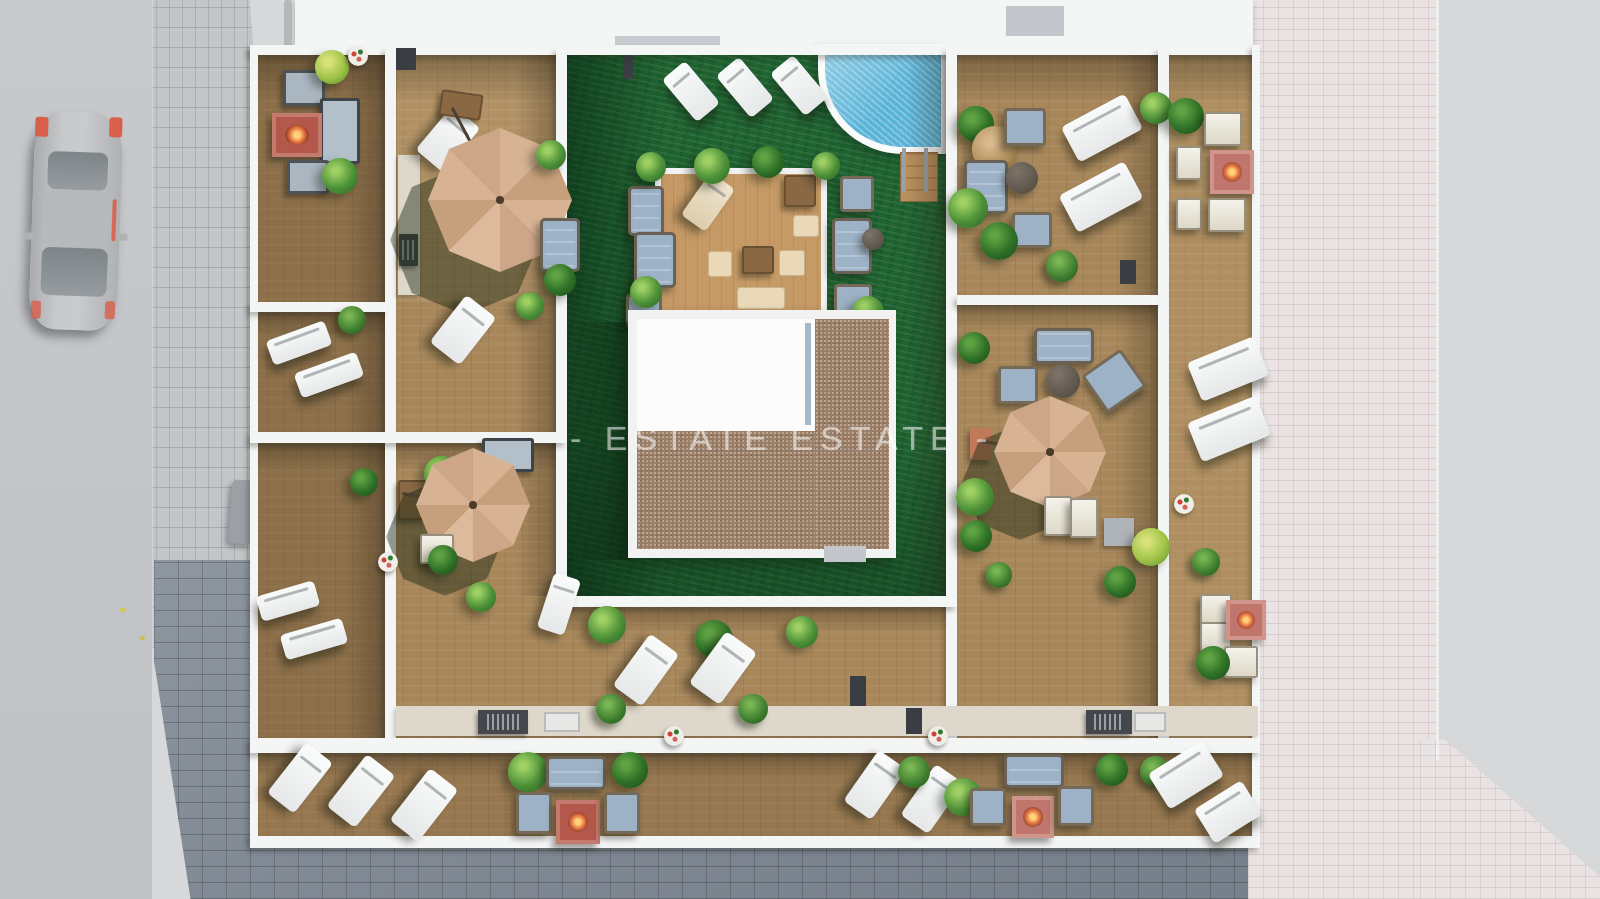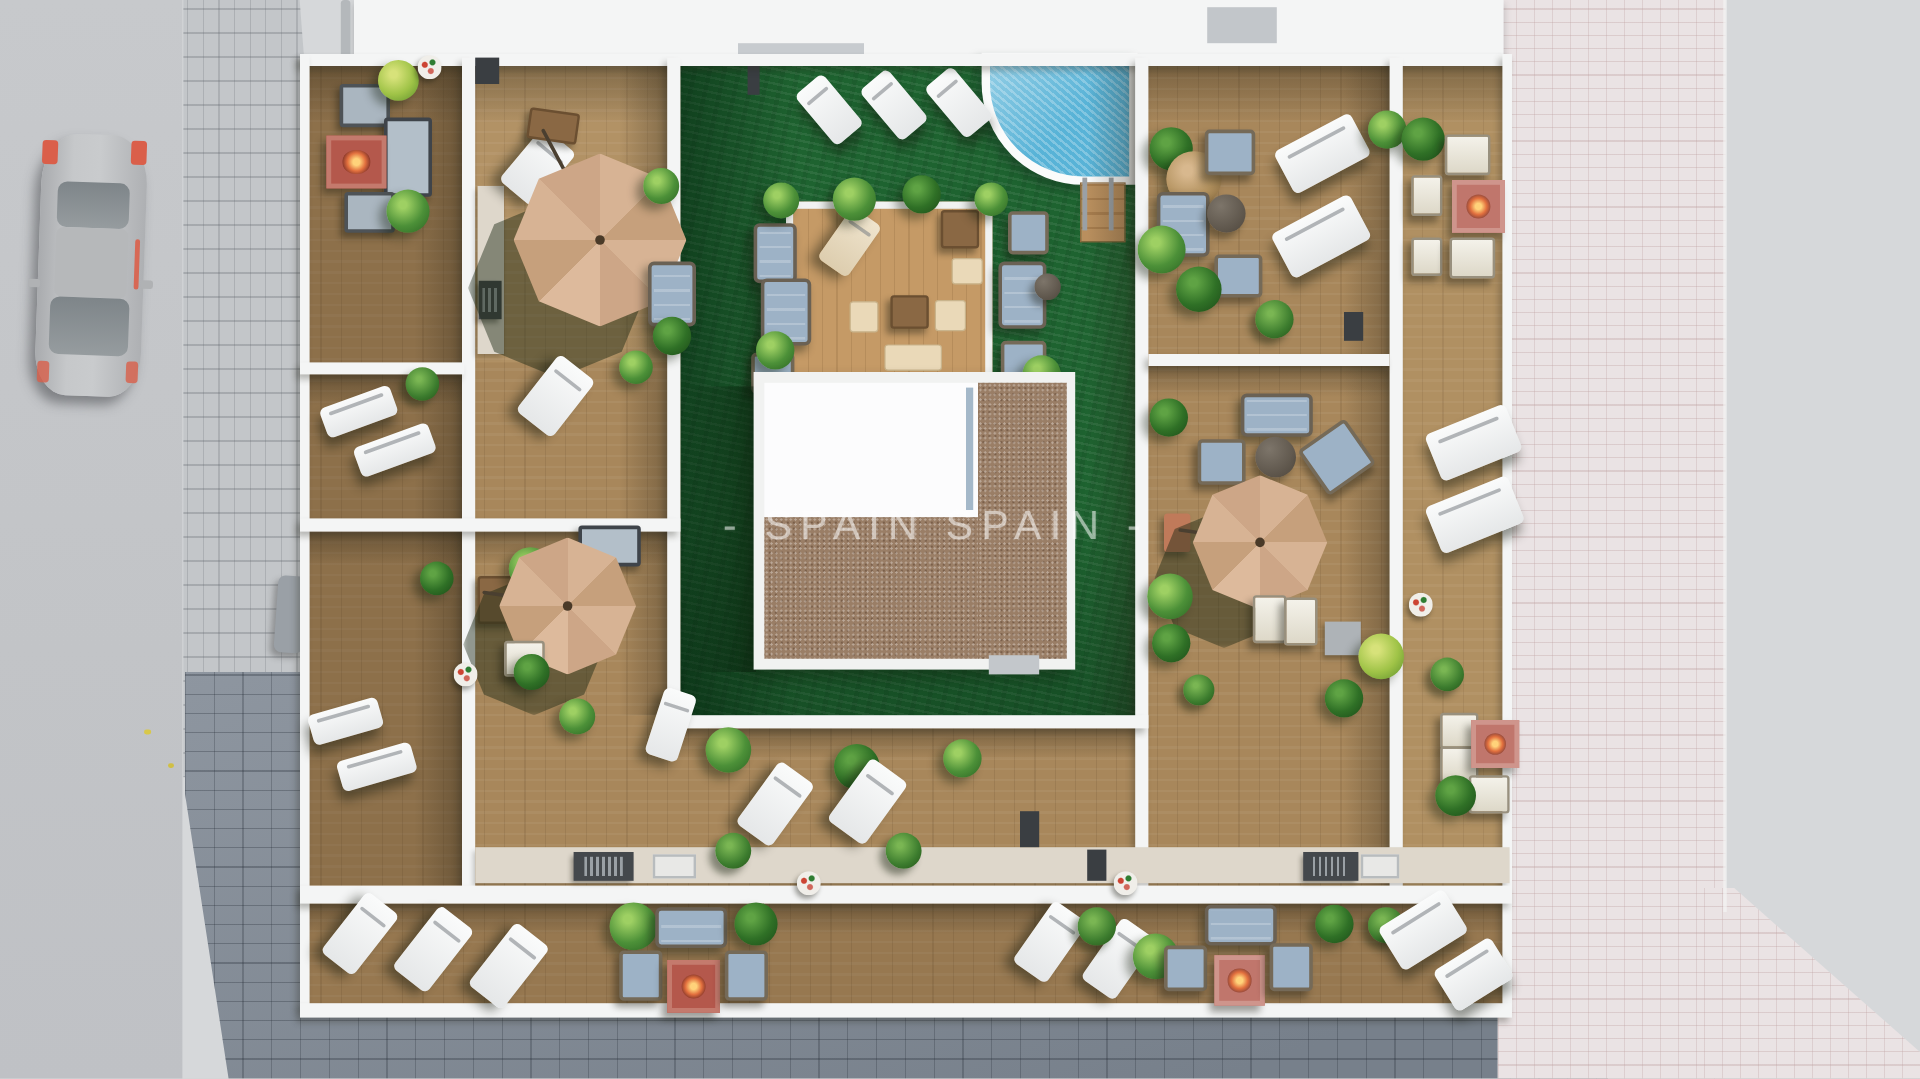"- SPAIN SPAIN -" div.abs { text: SPAIN SPAIN -> ESTATE ESTATE }
